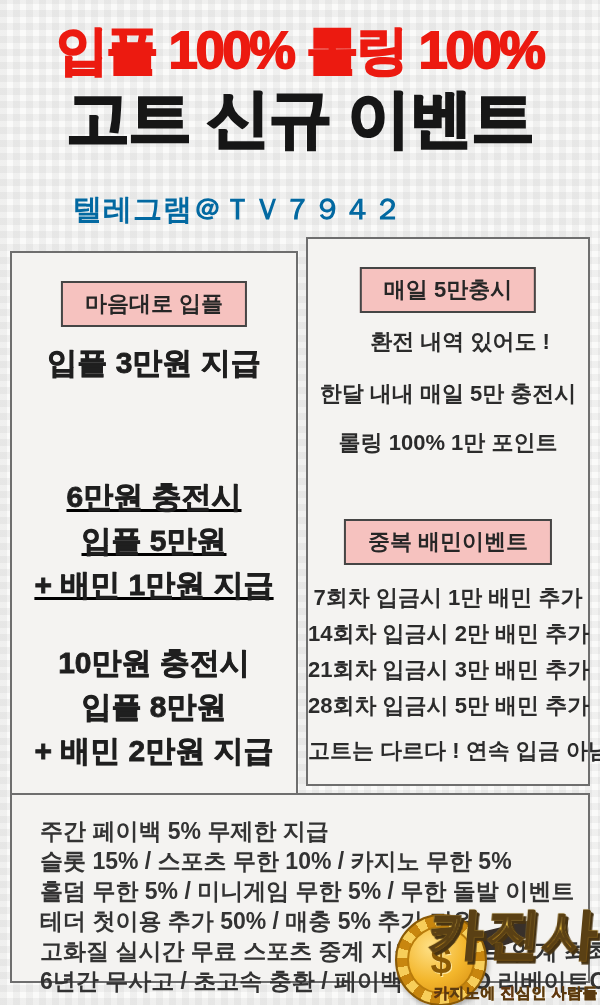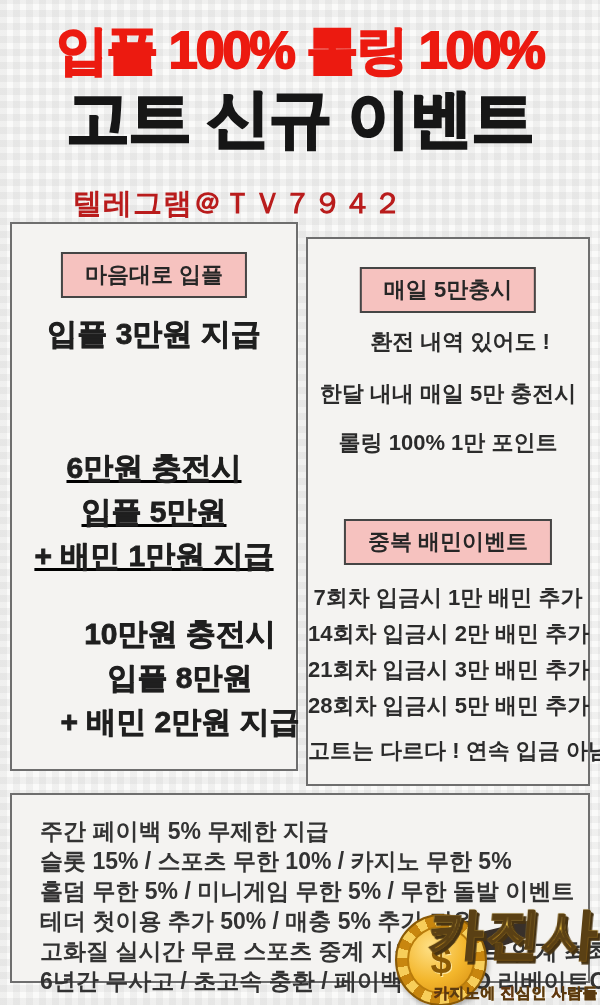"텔레그램＠ＴＶ７９４２" .telegram { color: #b91c1c -> #0369a1; top: 184px -> 190px }
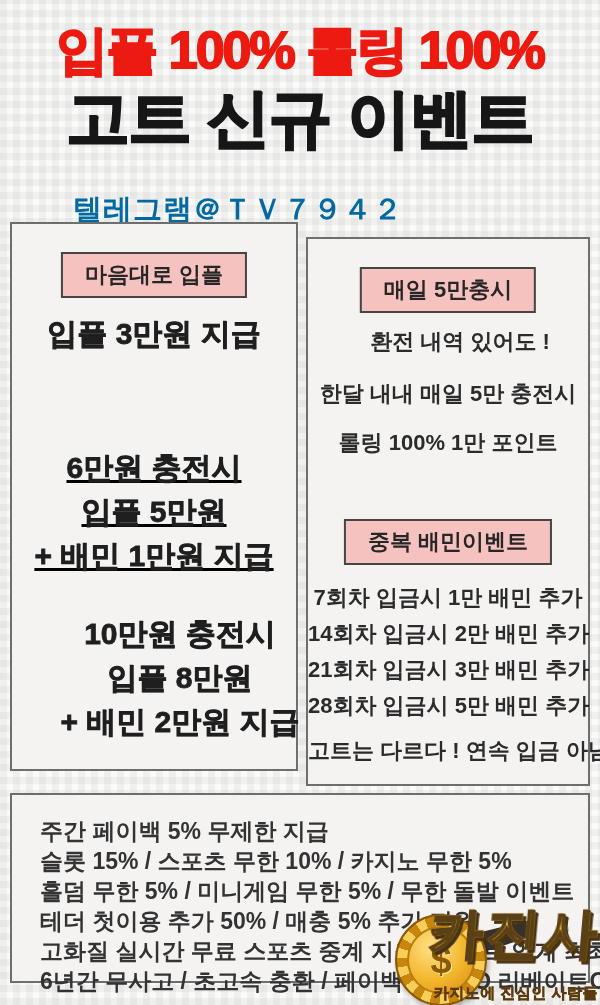"마음대로 입플" .panel-left { top: 222px -> 251px }
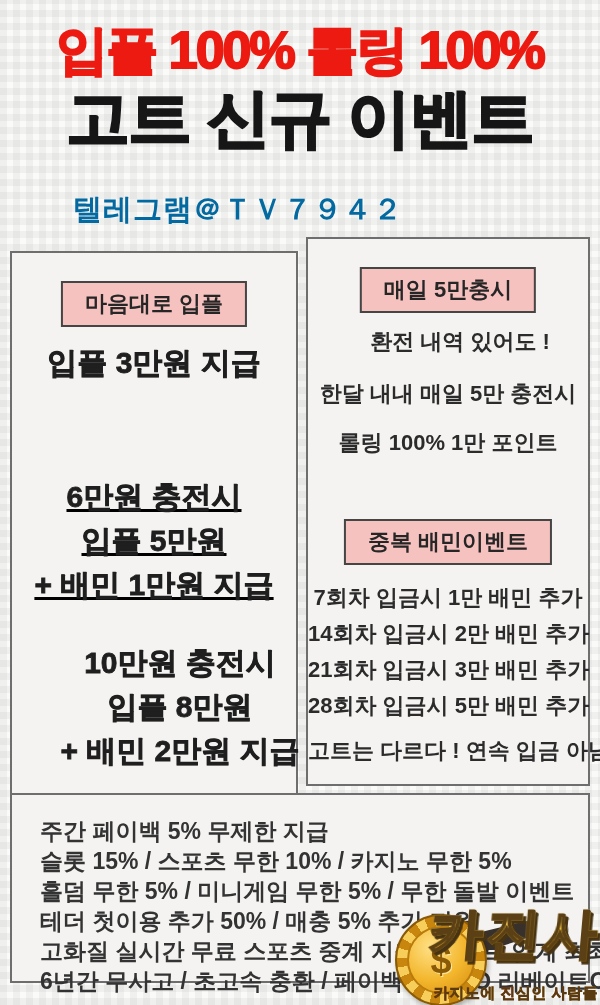"10만원 충전시" div.group { margin-left: 26px -> none }
